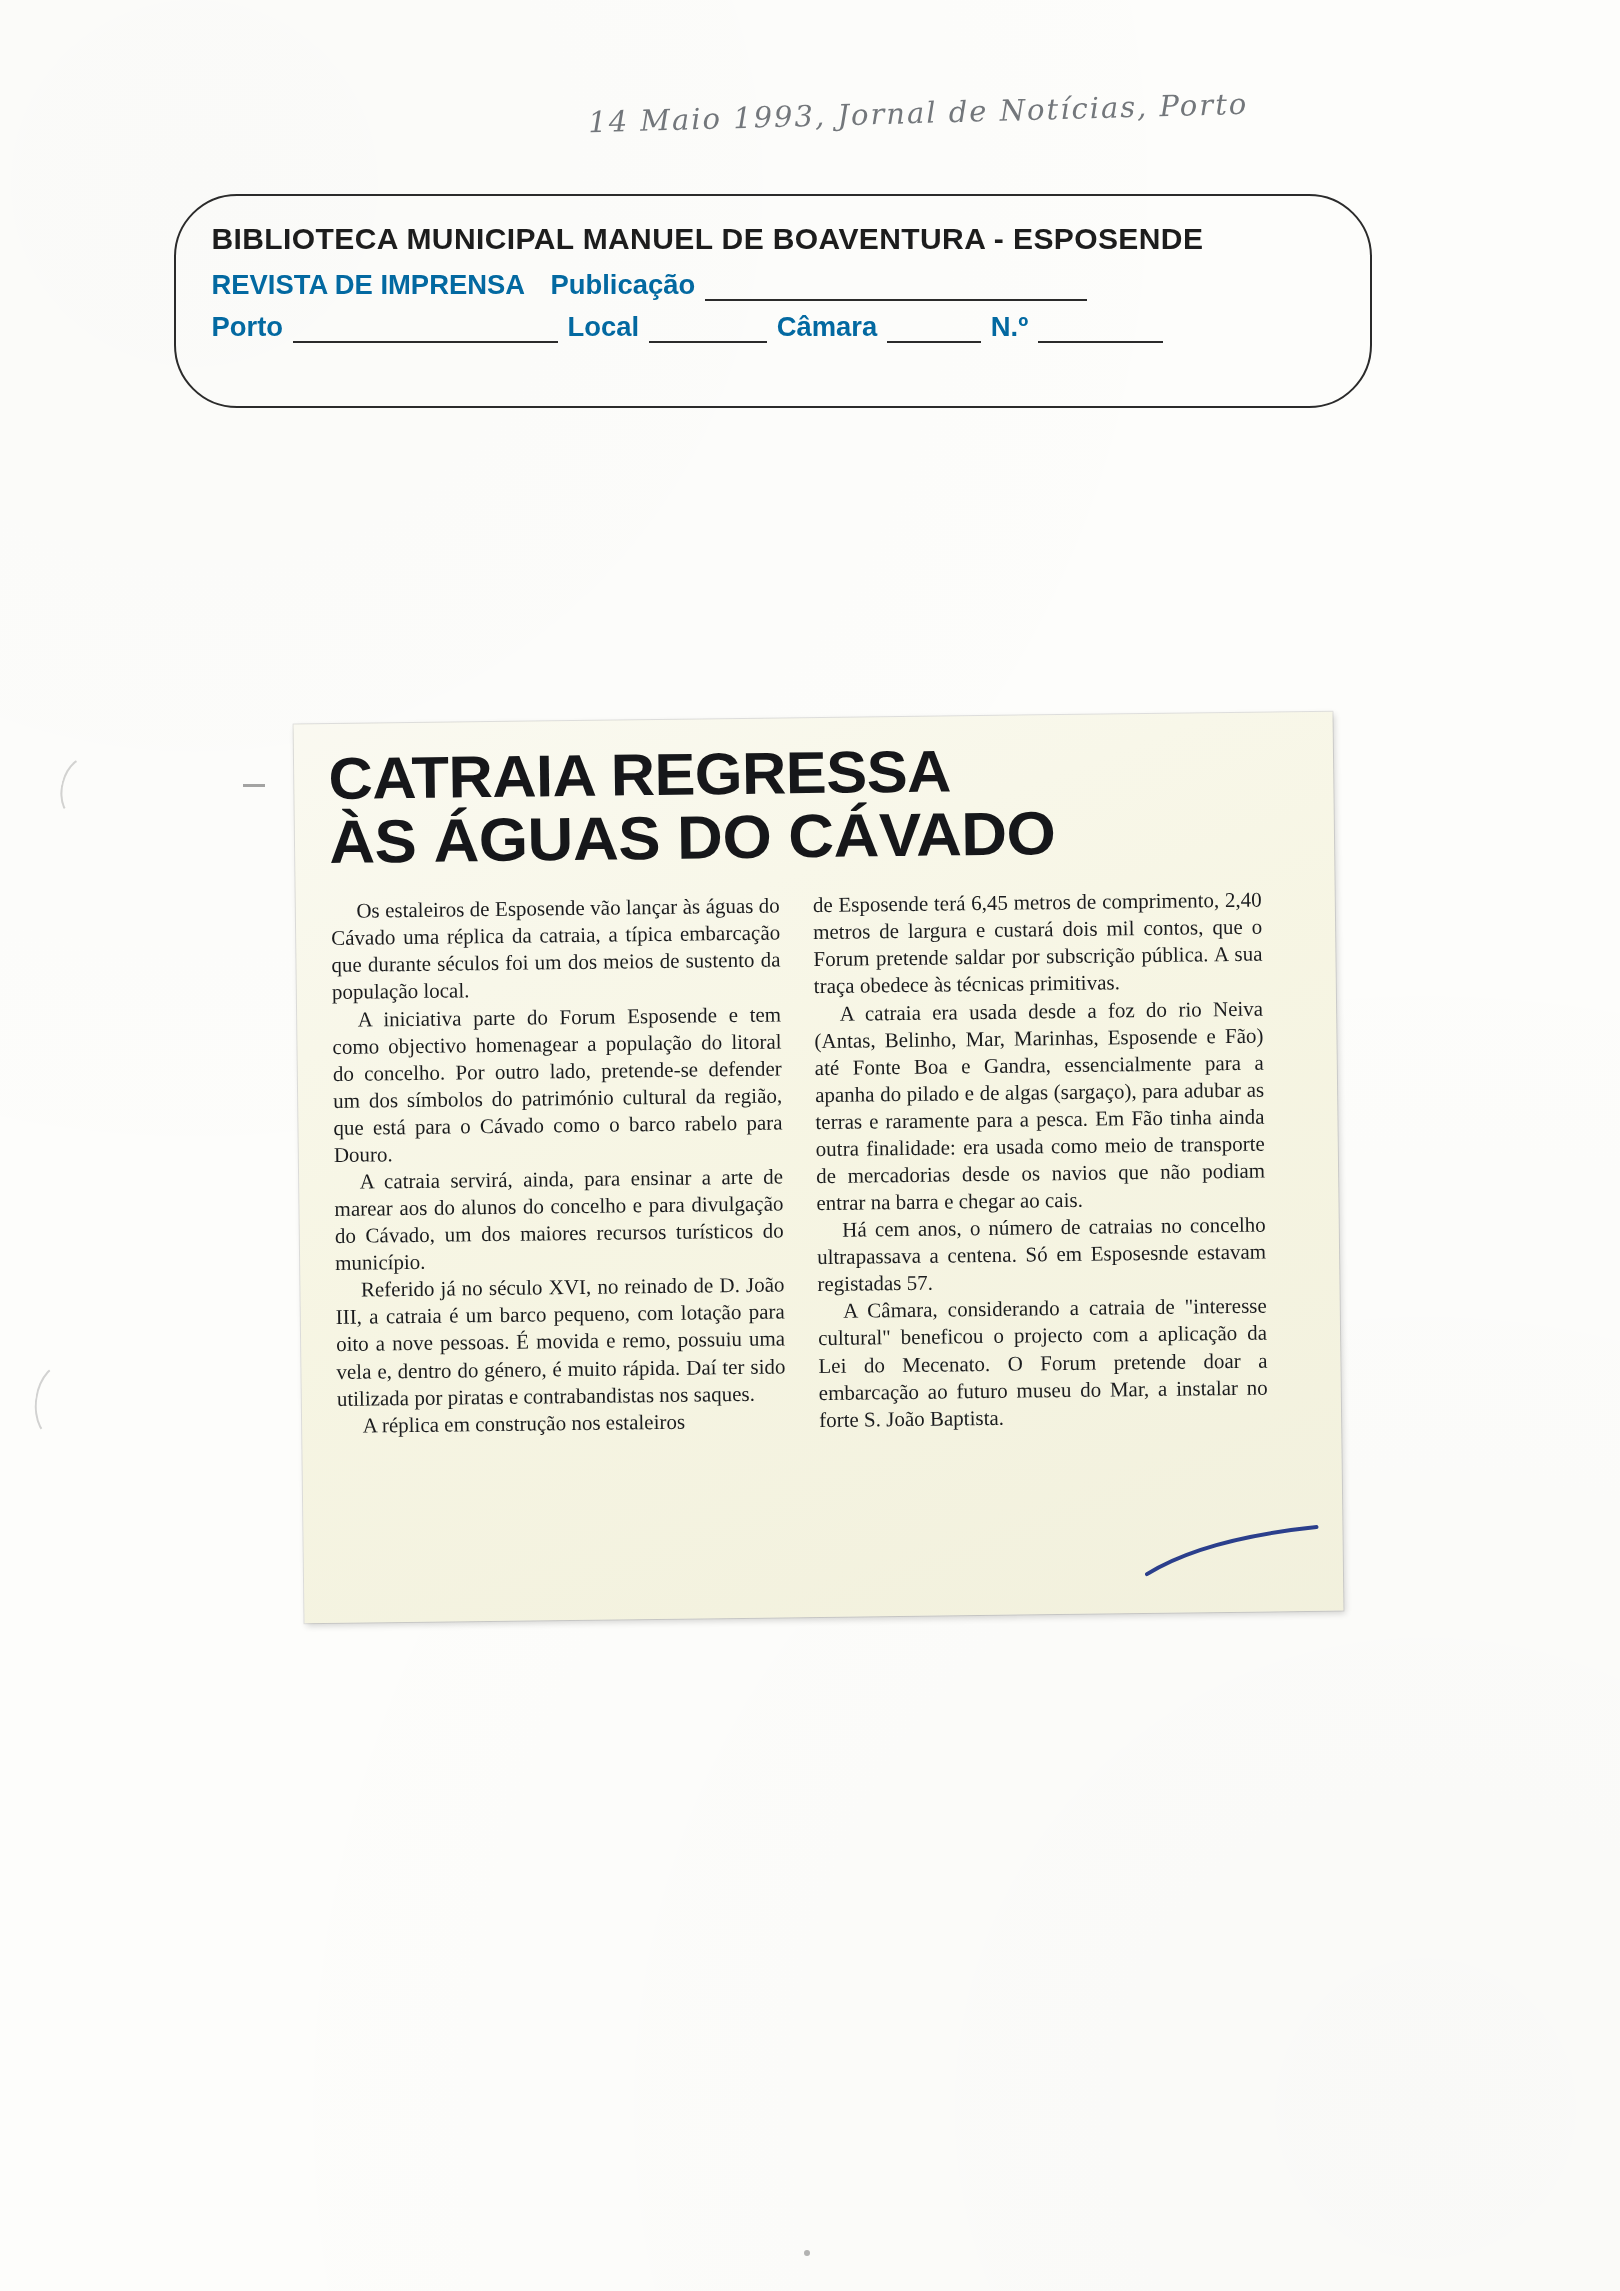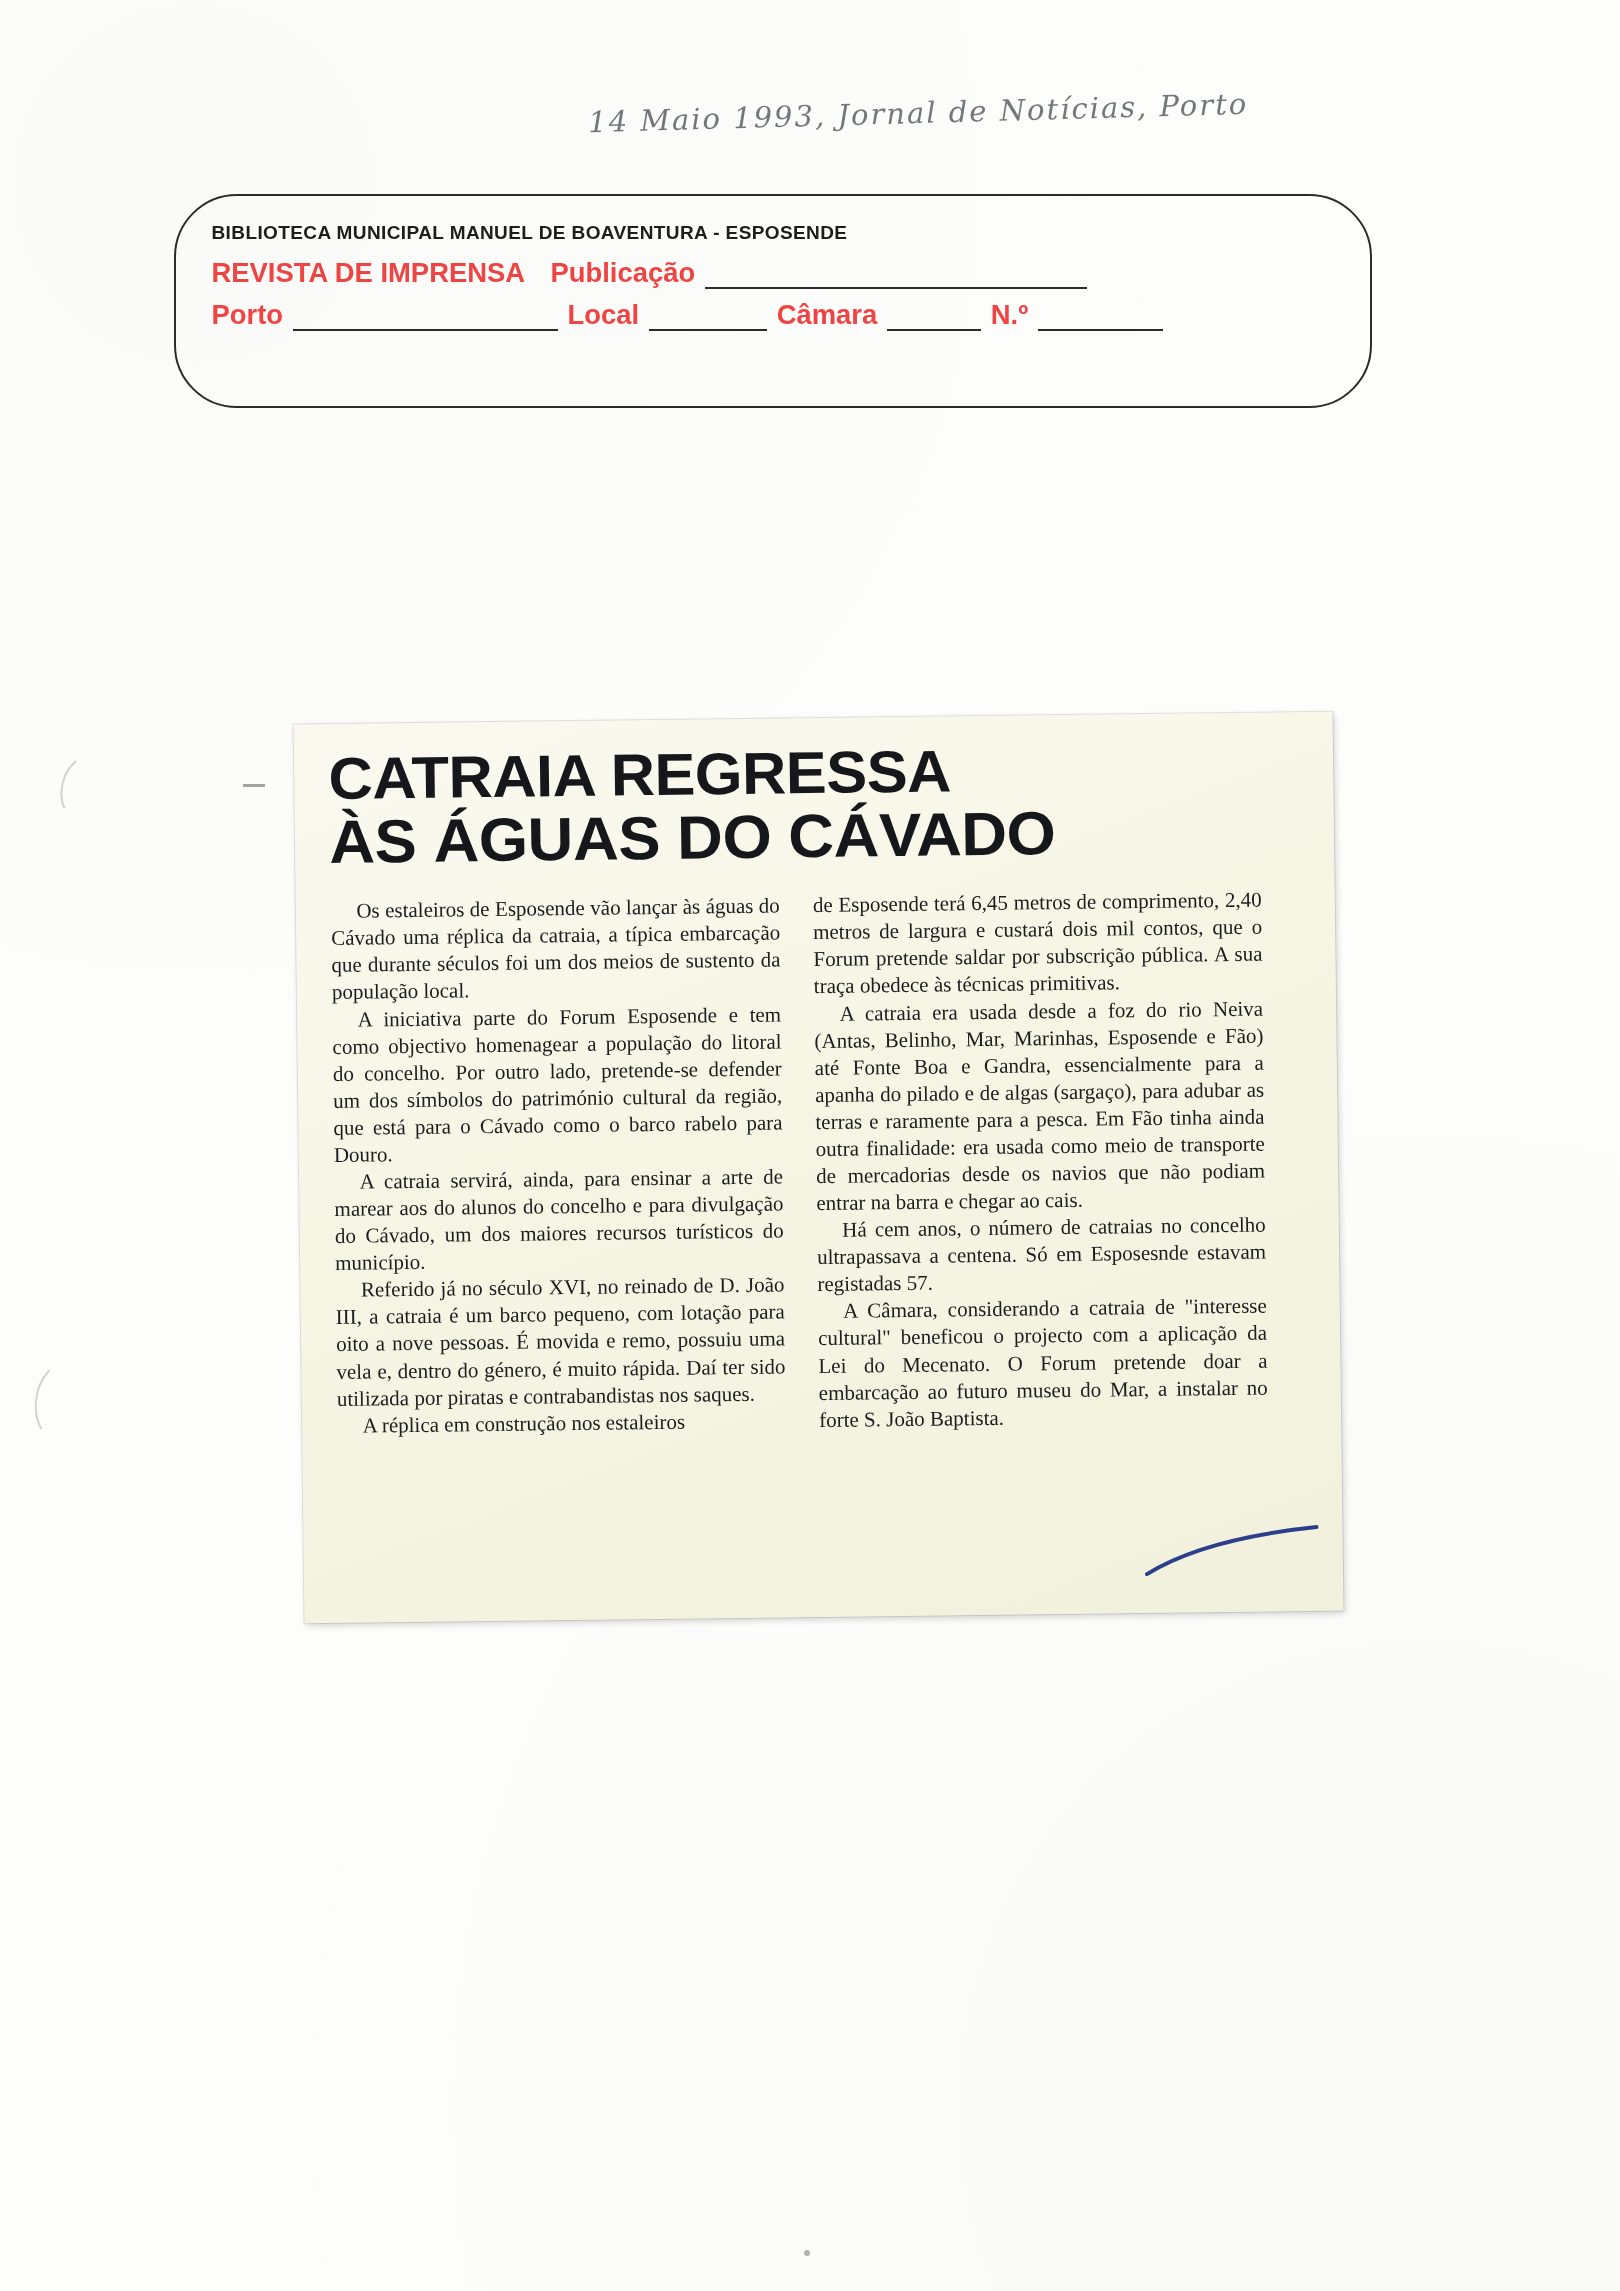"BIBLIOTECA MUNICIPAL MANUEL DE" .stamp-title { font-size: 19px -> 30px }
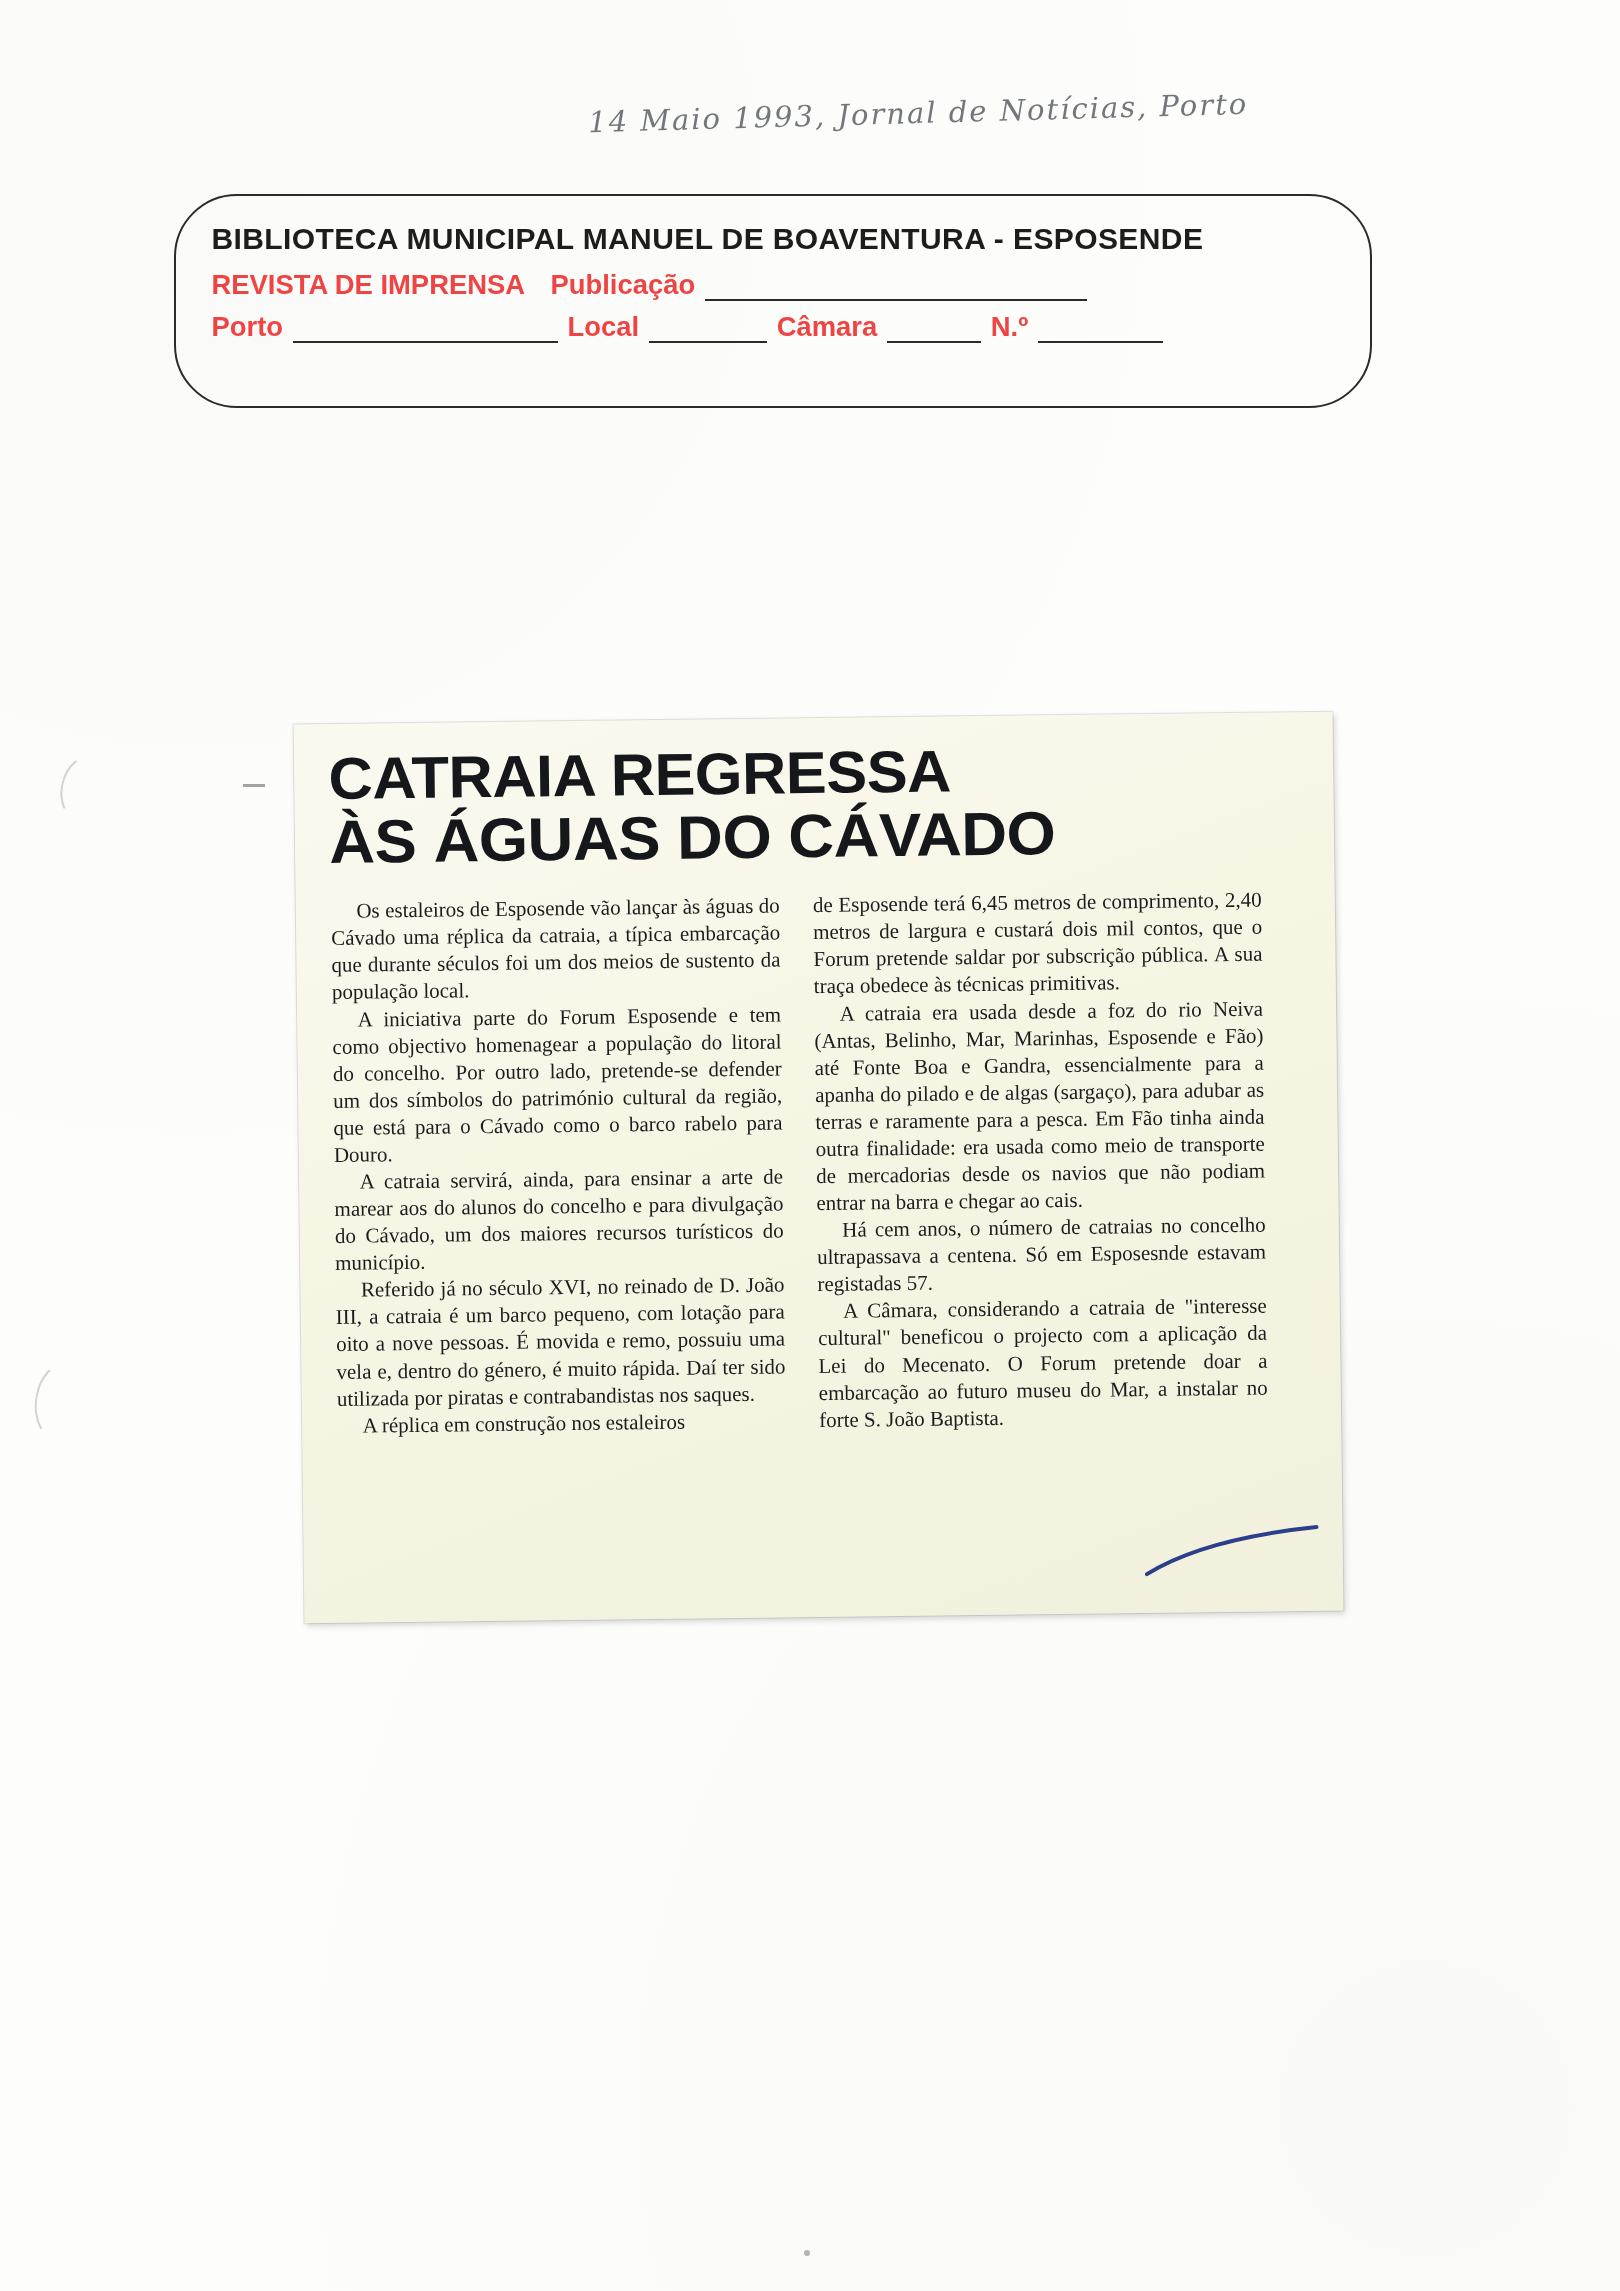"REVISTA DE IMPRENSA" .stamp-row { color: #ef4444 -> #0369a1 }
